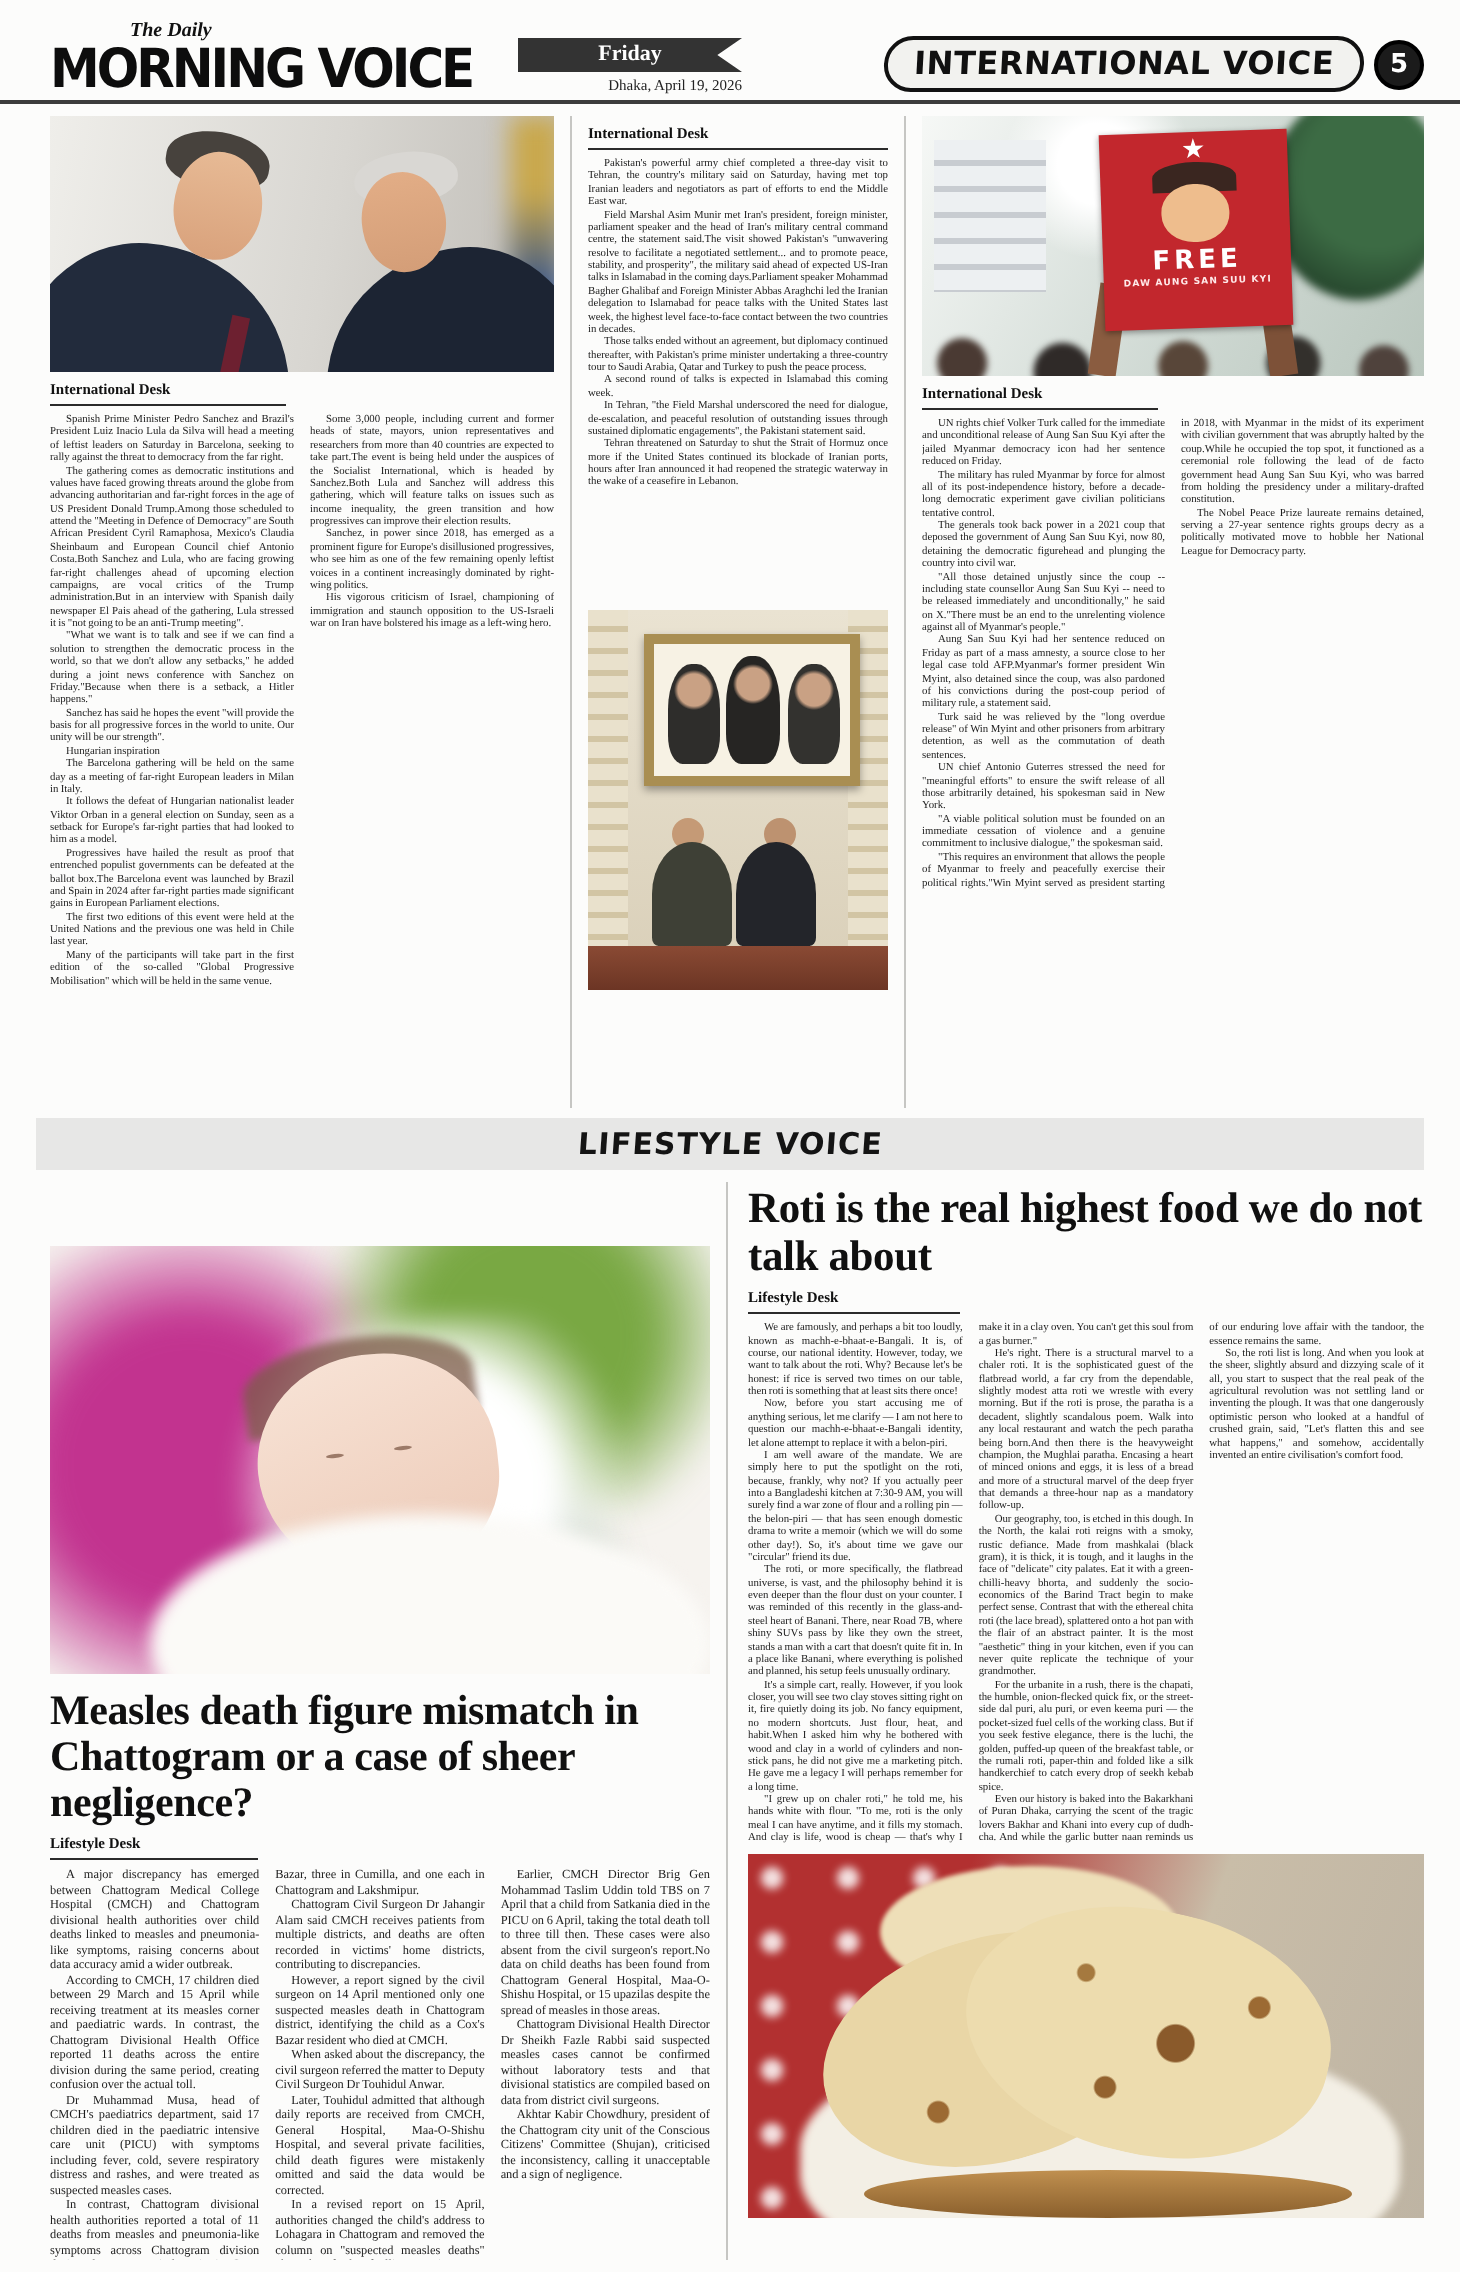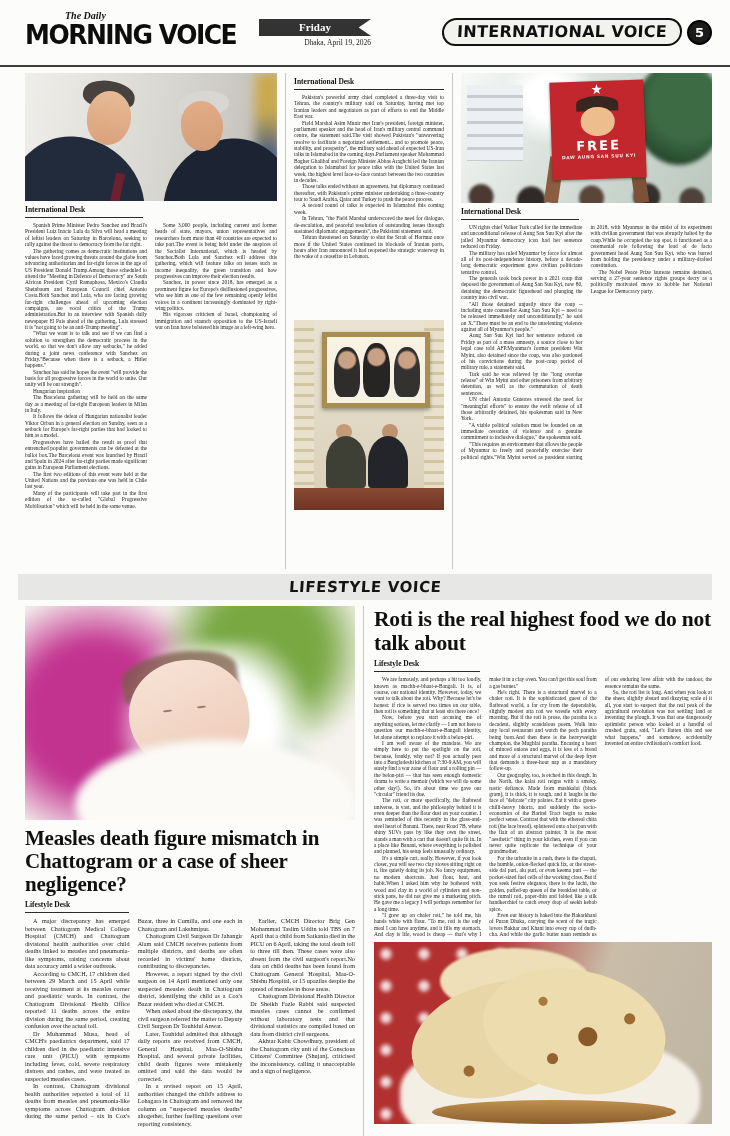"The Daily" .masthead { height: 67px -> 52px }
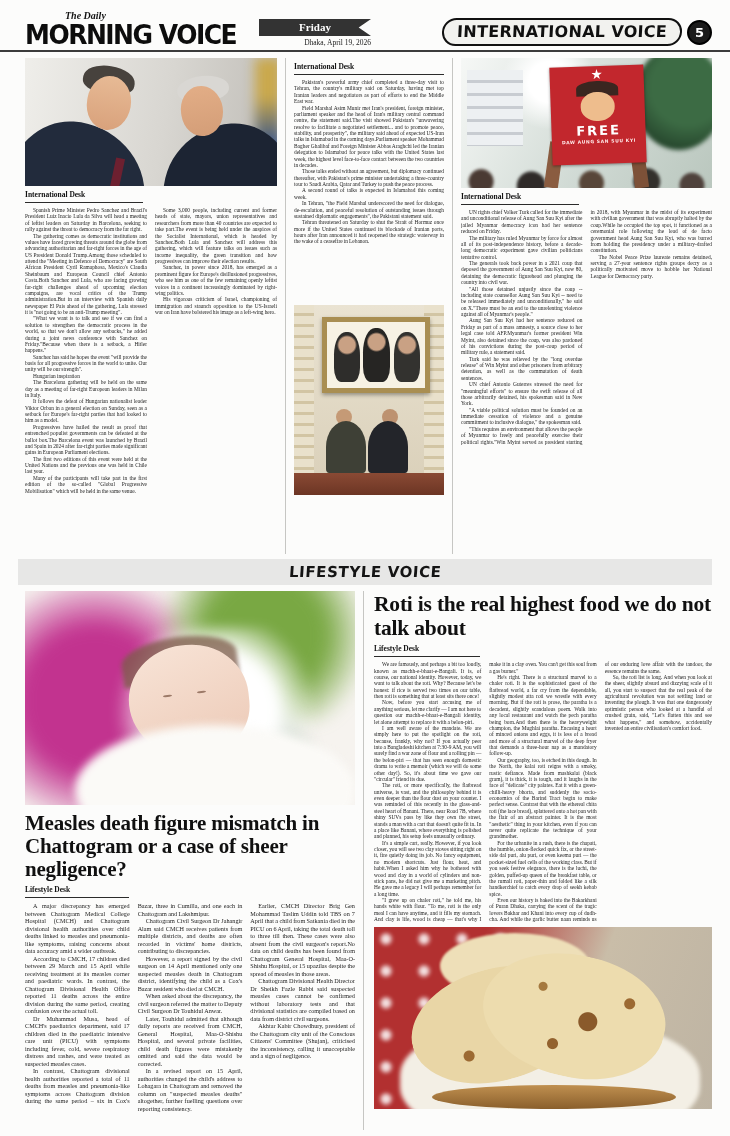"Measles death figure mismatch in" .art-measles { margin-top: none -> 32px }
